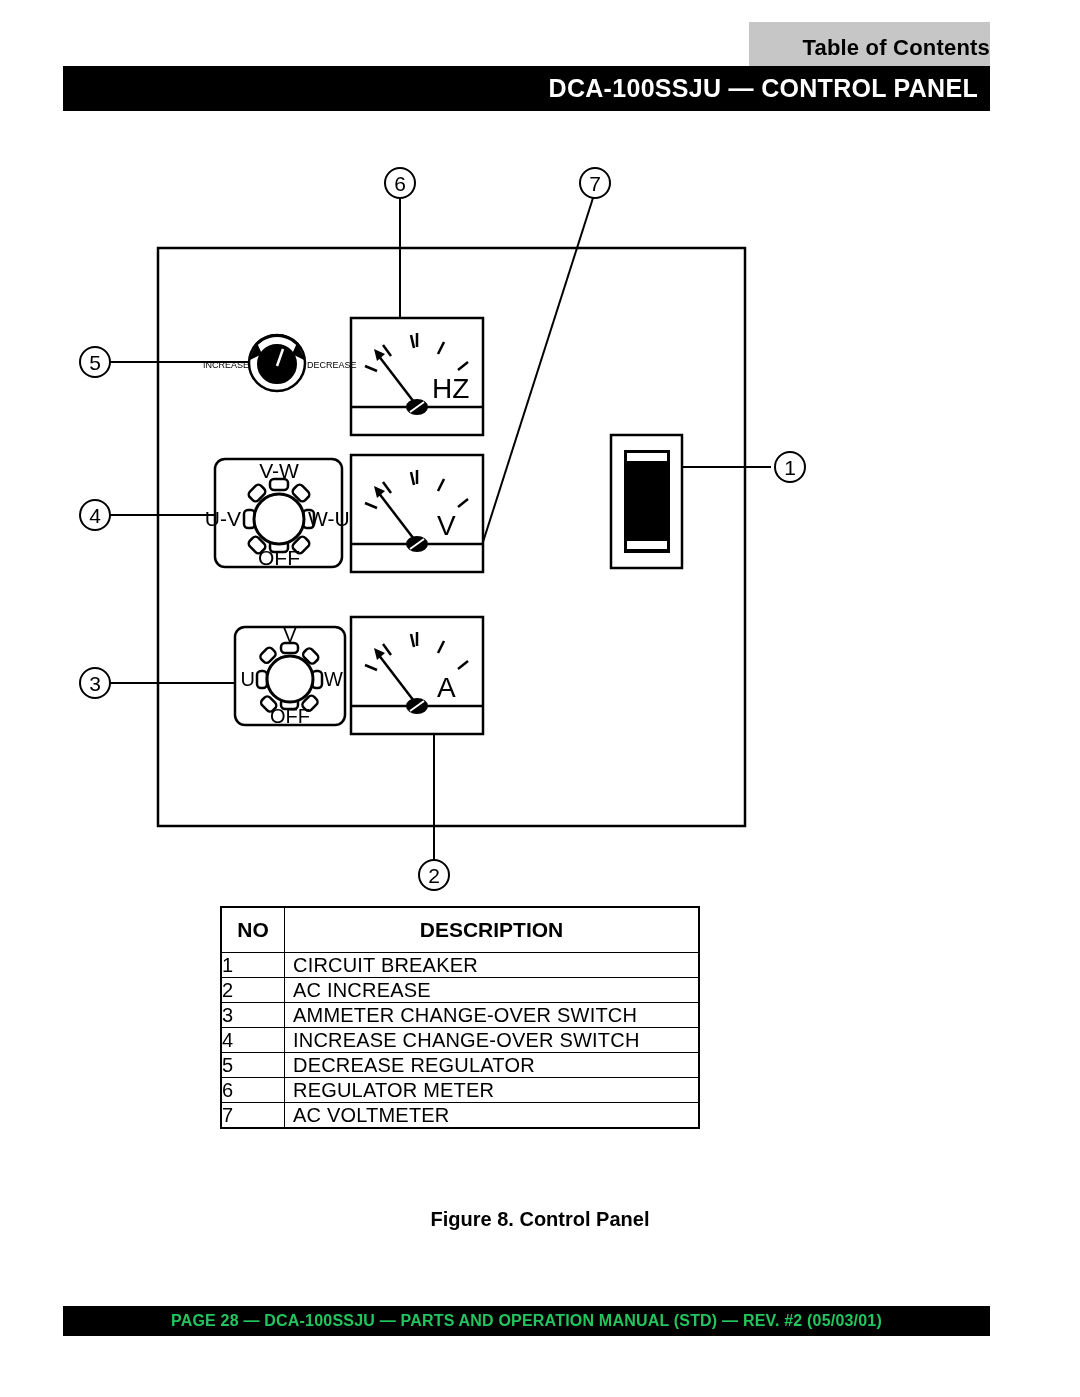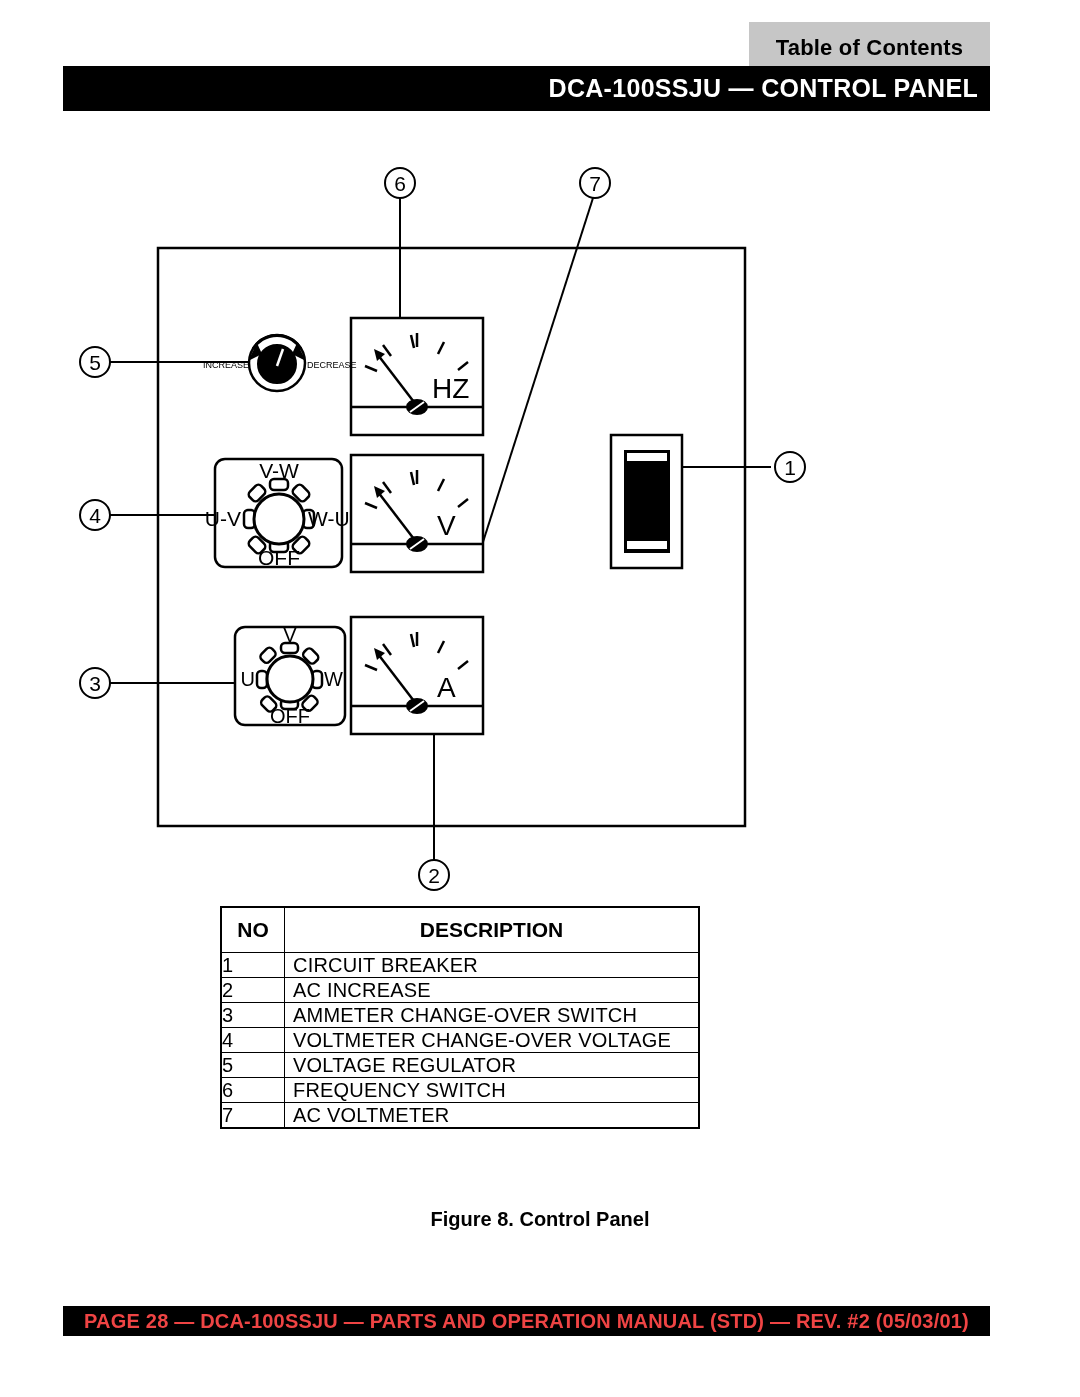"Table of Contents" #toc-tab { justify-content: center -> flex-end }
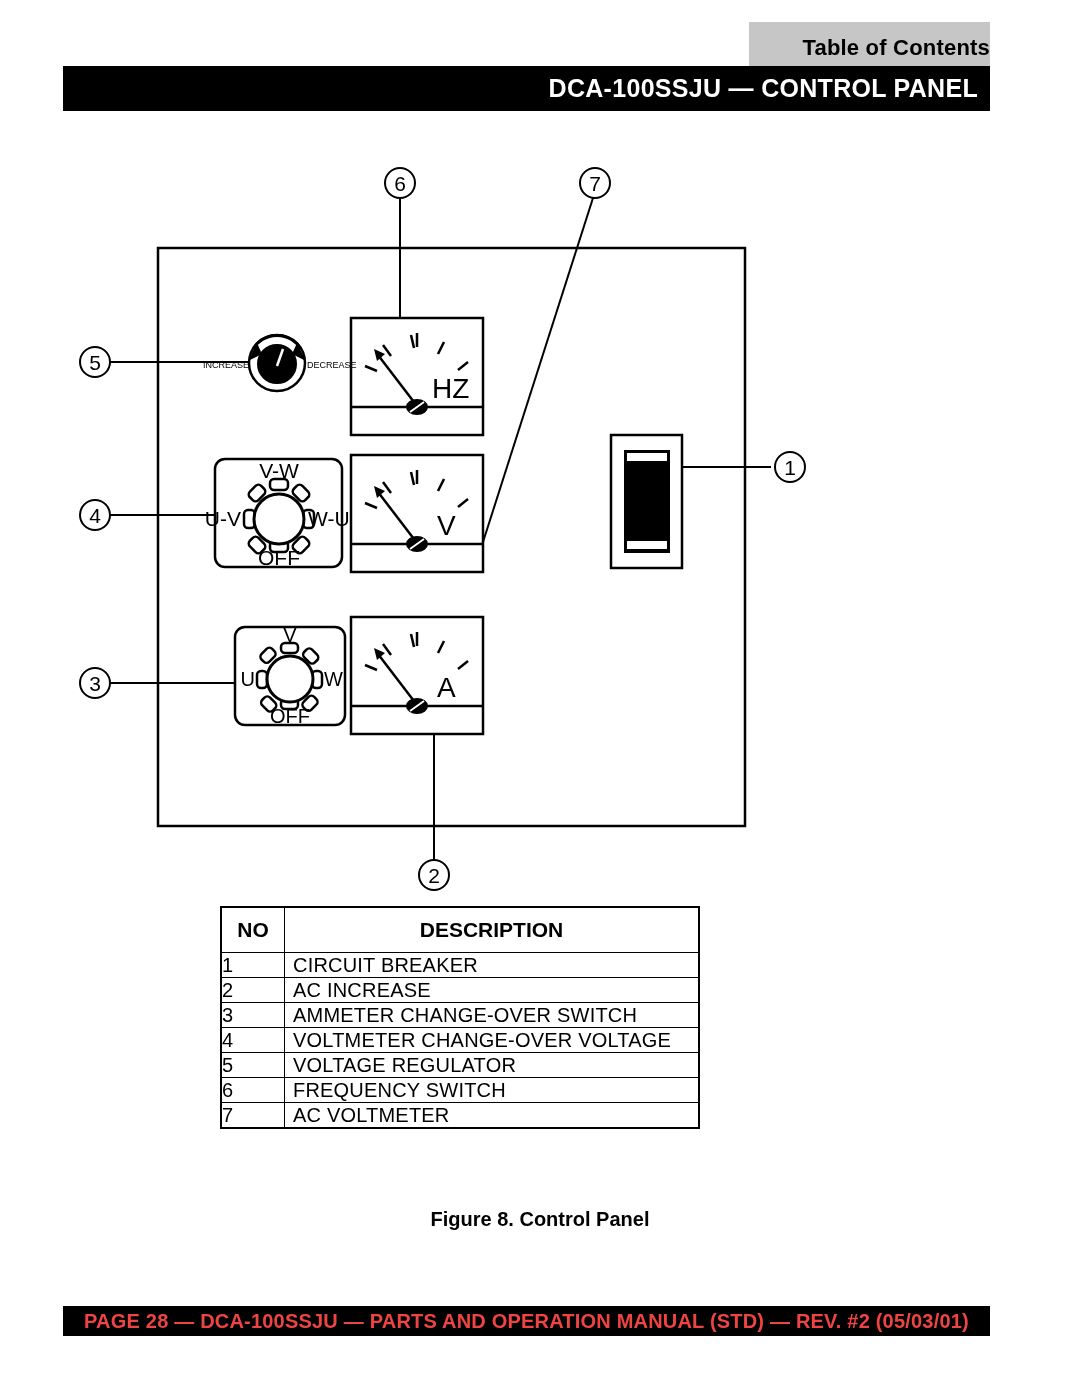"VOLTMETER CHANGE-OVER VOLTAGE" td.col-desc { text: VOLTMETER CHANGE-OVER VOLTAGE -> INCREASE CHANGE-OVER SWITCH }
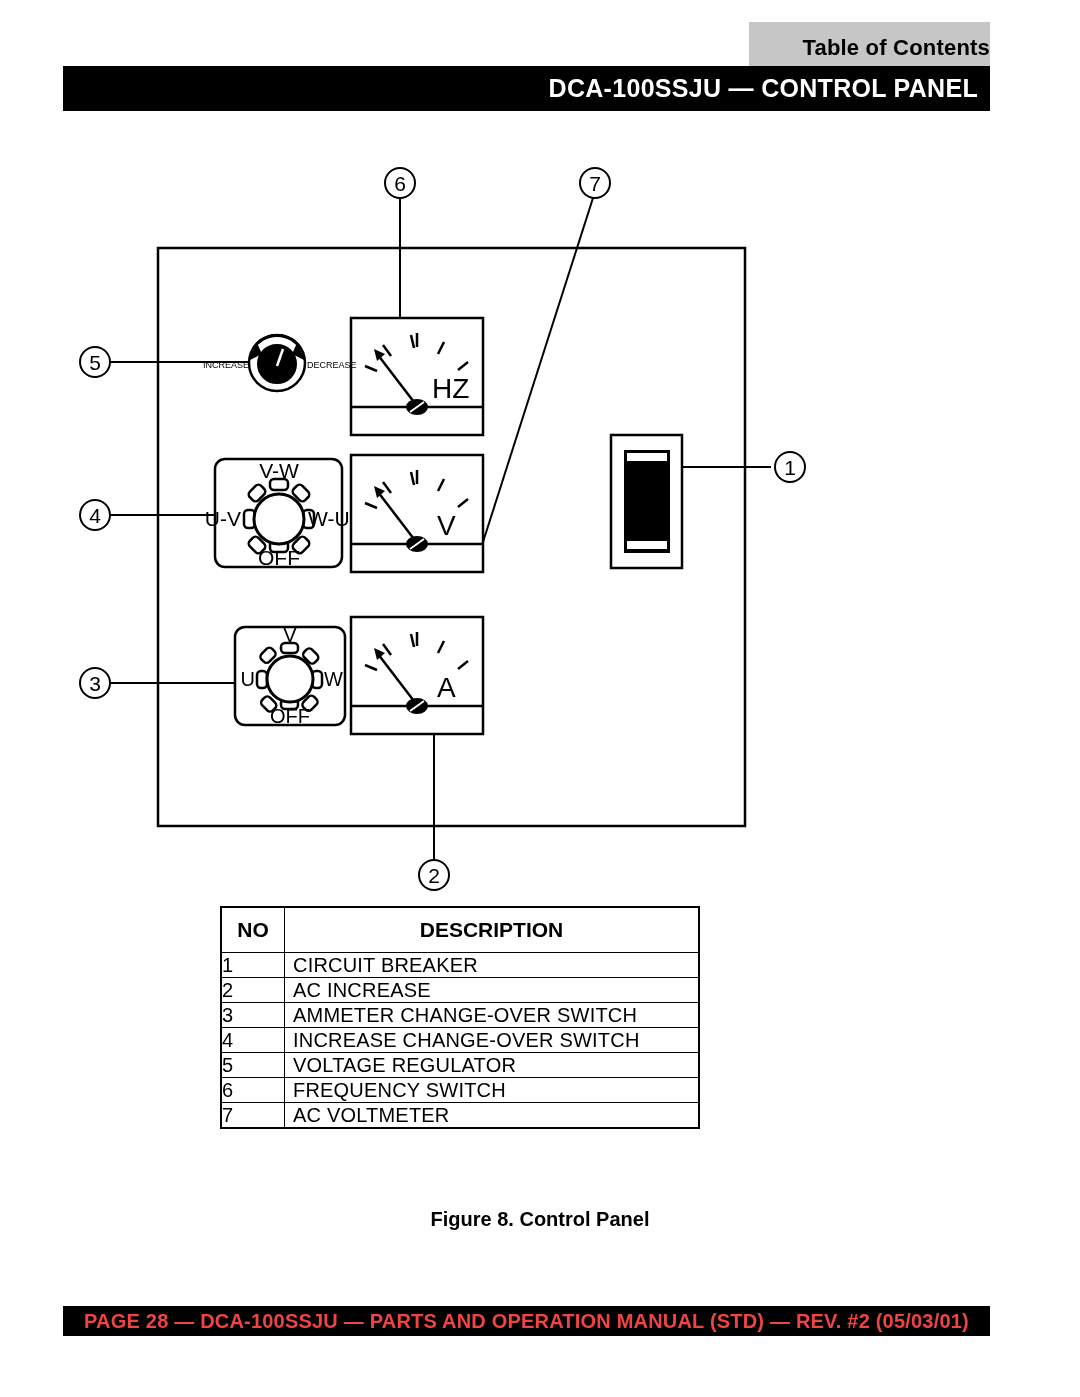"VOLTAGE REGULATOR" td.col-desc { text: VOLTAGE -> DECREASE }
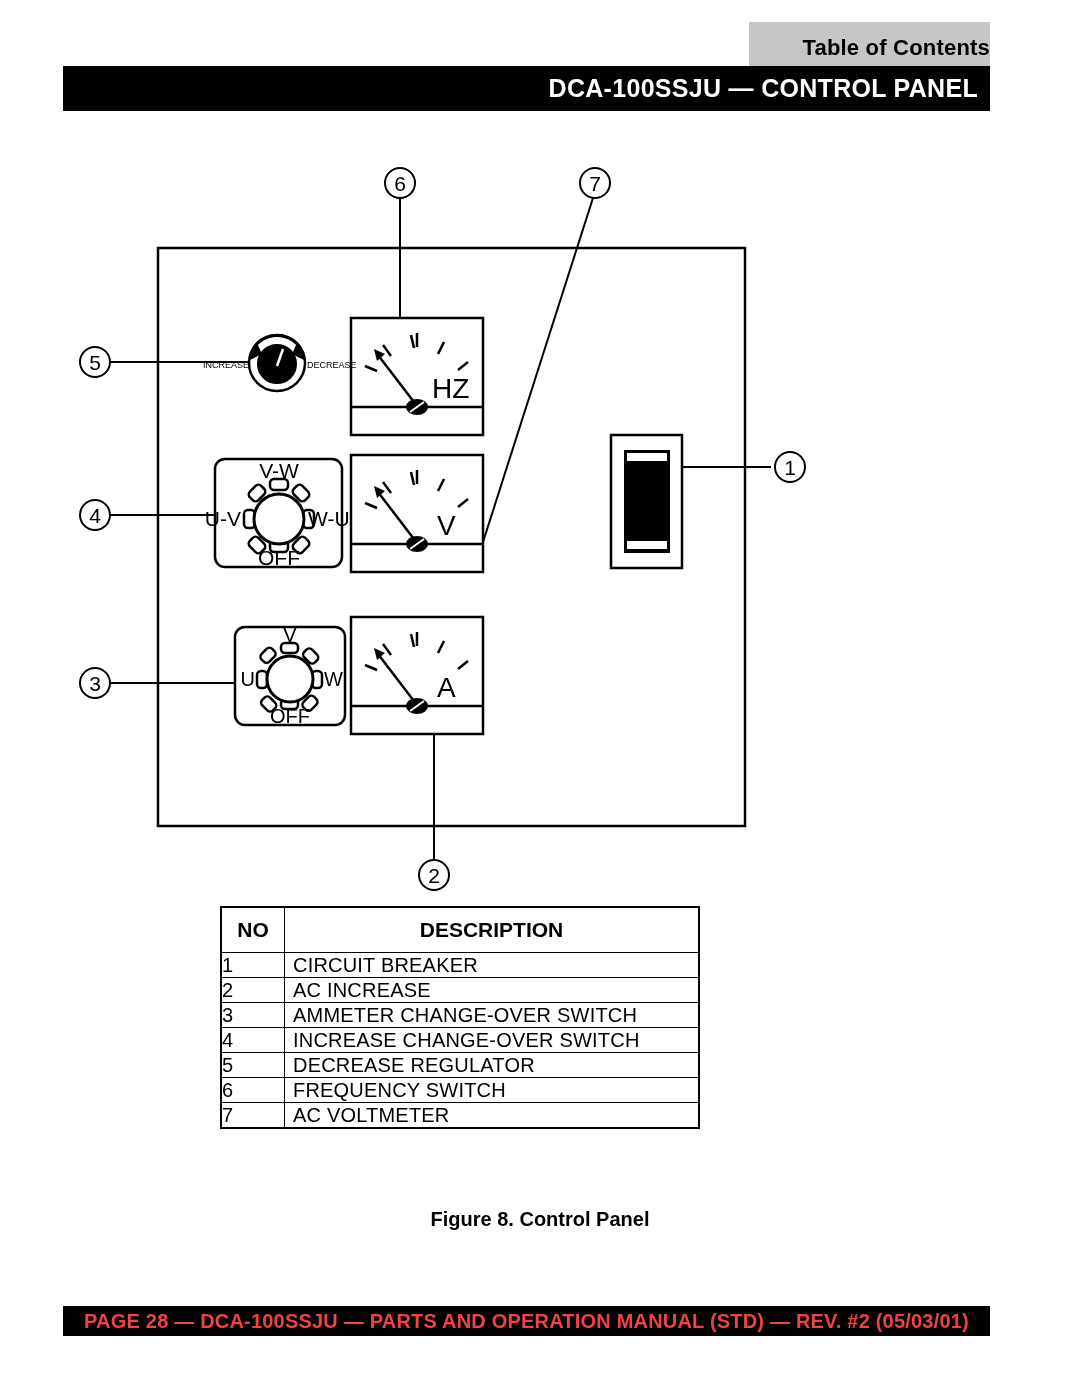"FREQUENCY SWITCH" td.col-desc { text: FREQUENCY SWITCH -> REGULATOR METER }
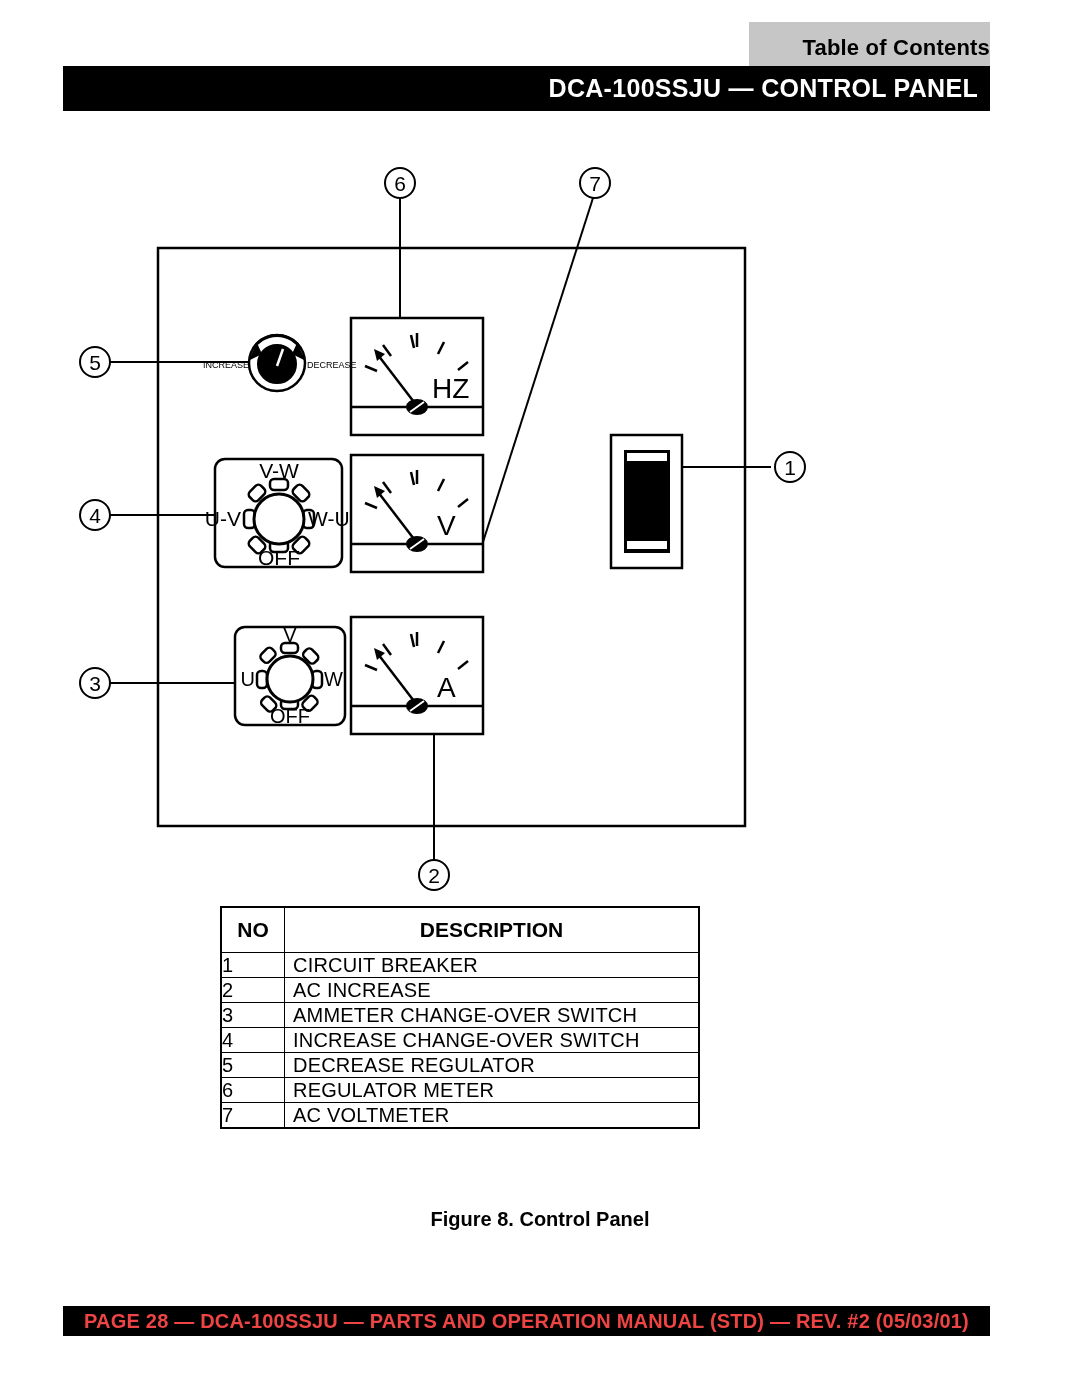"PAGE 28 — DCA-100SSJU —" #footer-bar .footer-text { color: #ef4444 -> #22c55e; font-size: 20px -> 16px }
